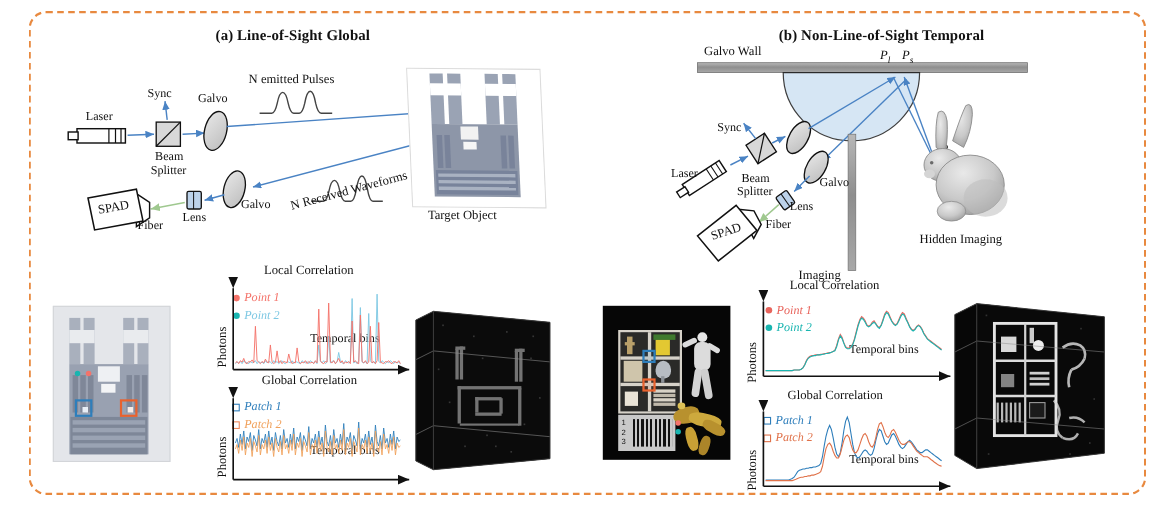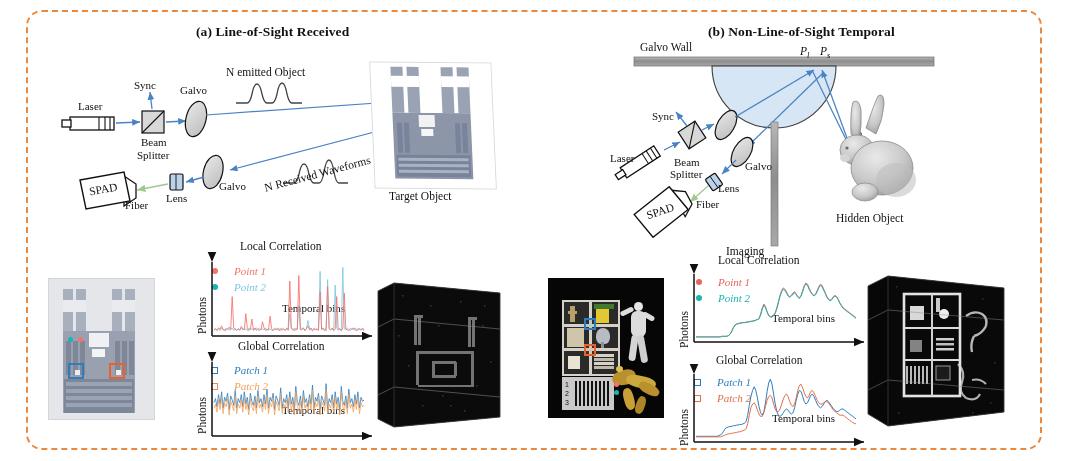"(a) Line-of-Sight Received" div.panel-title { text: Received -> Global }
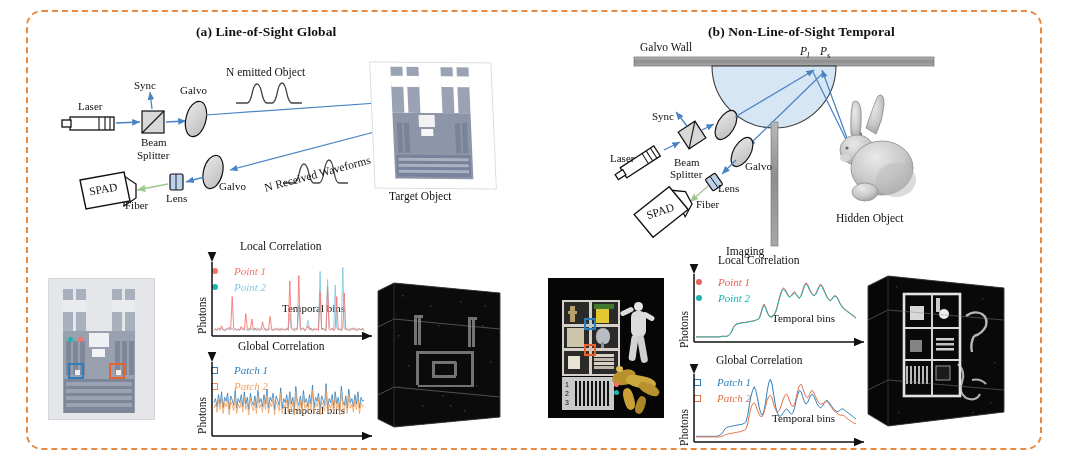"N emitted Object" div.lbl { text: Object -> Pulses }
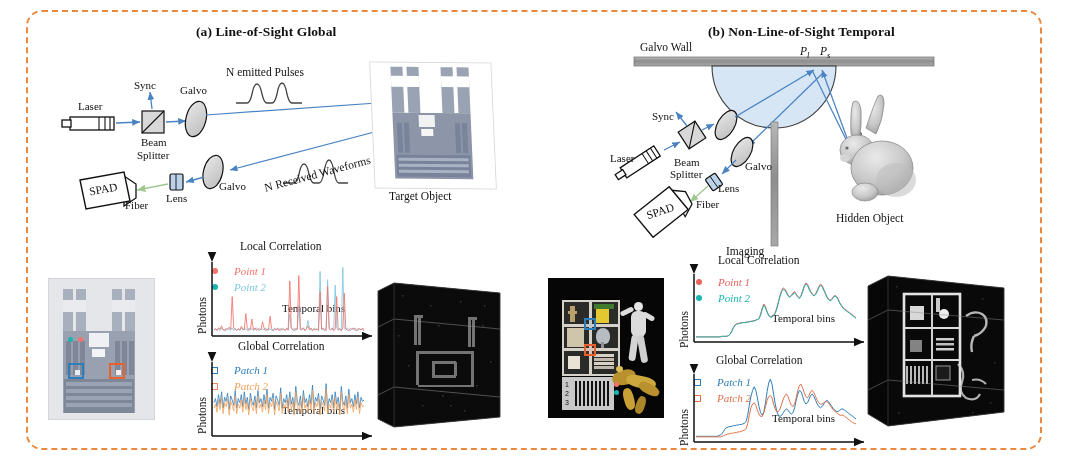"Hidden Object" div.lbl { text: Object -> Imaging }
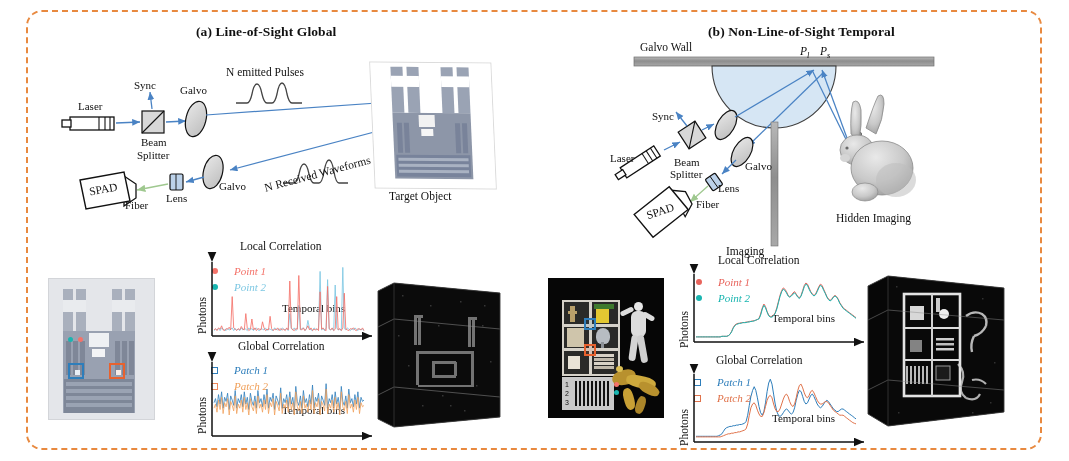"Point 1" .legend { gap: 16px -> 4px }
